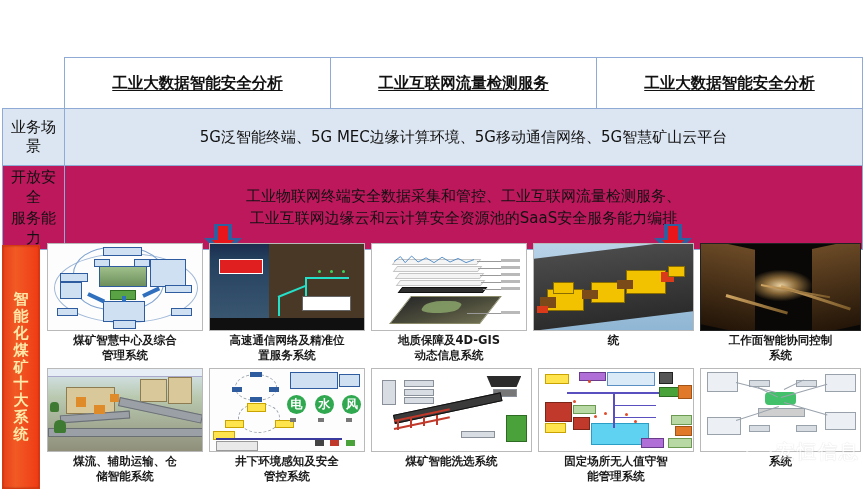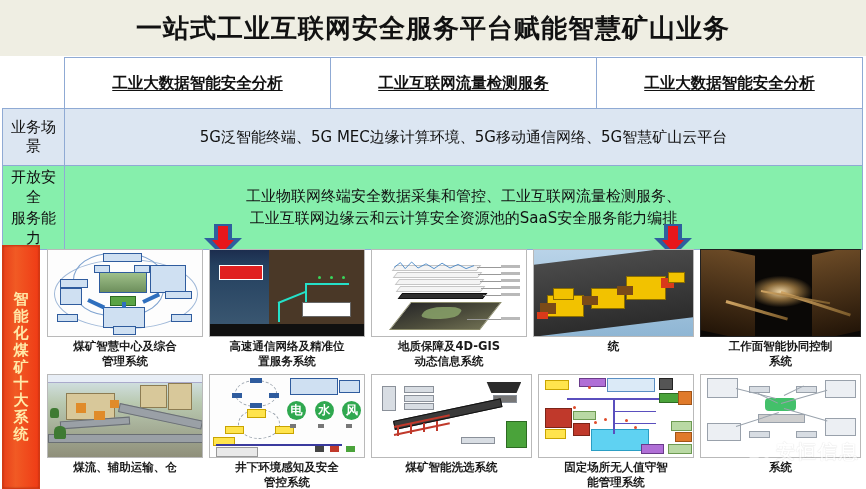"一站式工业互联网安全服务平台赋能智慧矿山业务" div.title-band { html: <div> <div>一站式工业互联网安全服务平台赋能智慧矿山业务</div> </div> -> none }
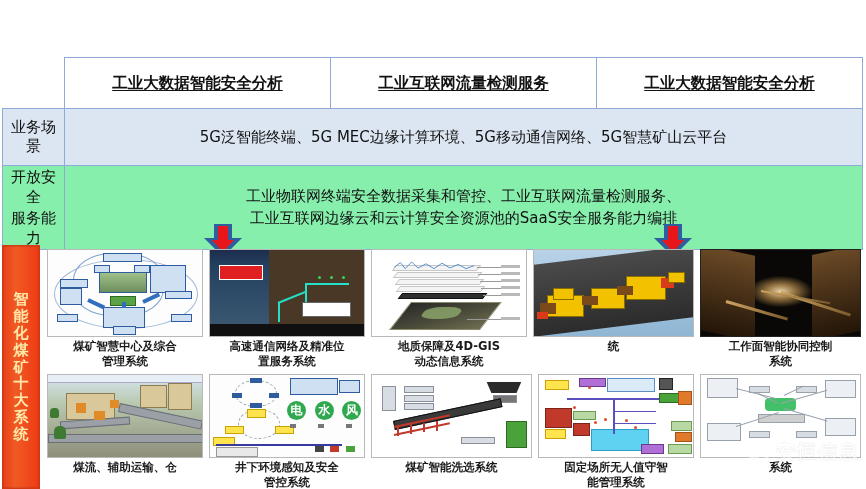"开放安全" .cap-row td { background: #86efac -> #be185d }
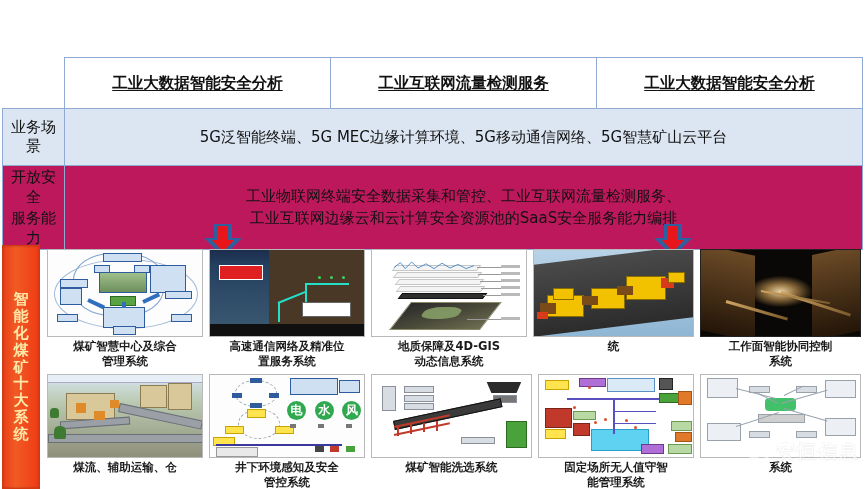"煤矿智慧中心及综合" .grow.r1 { margin-top: 6px -> none }
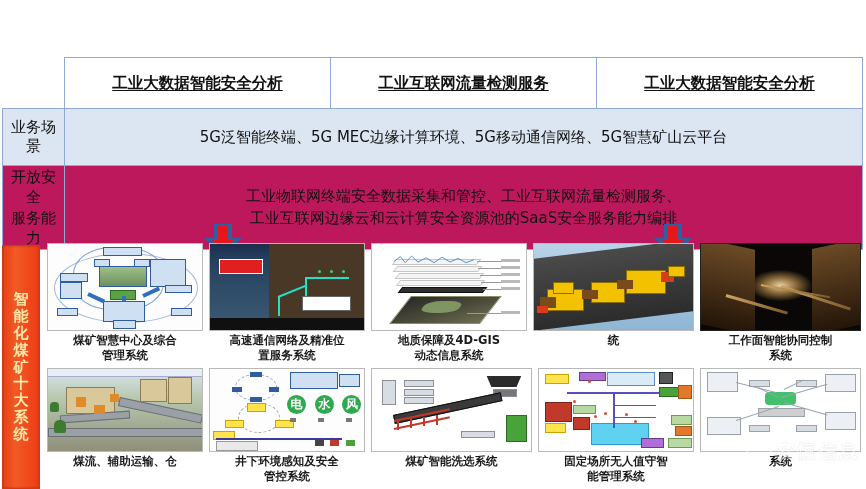"储智能系统" div { html: none -> <div>储智能系统</div> }
